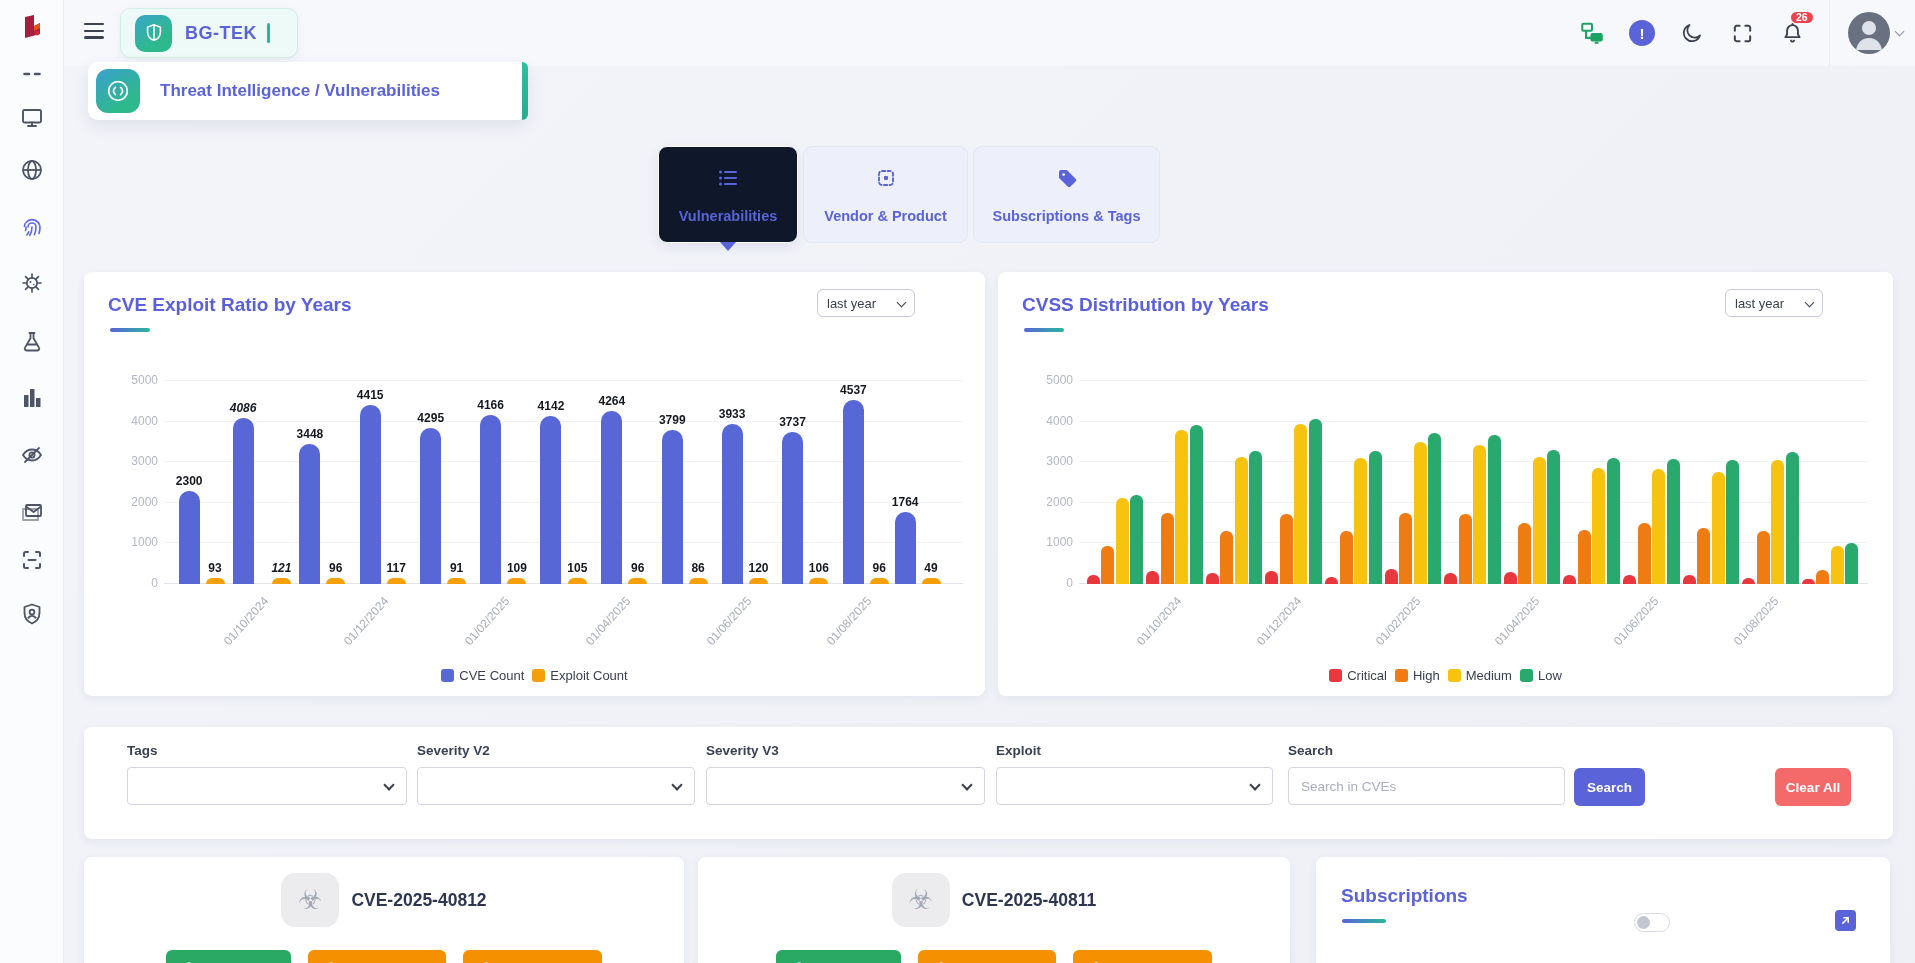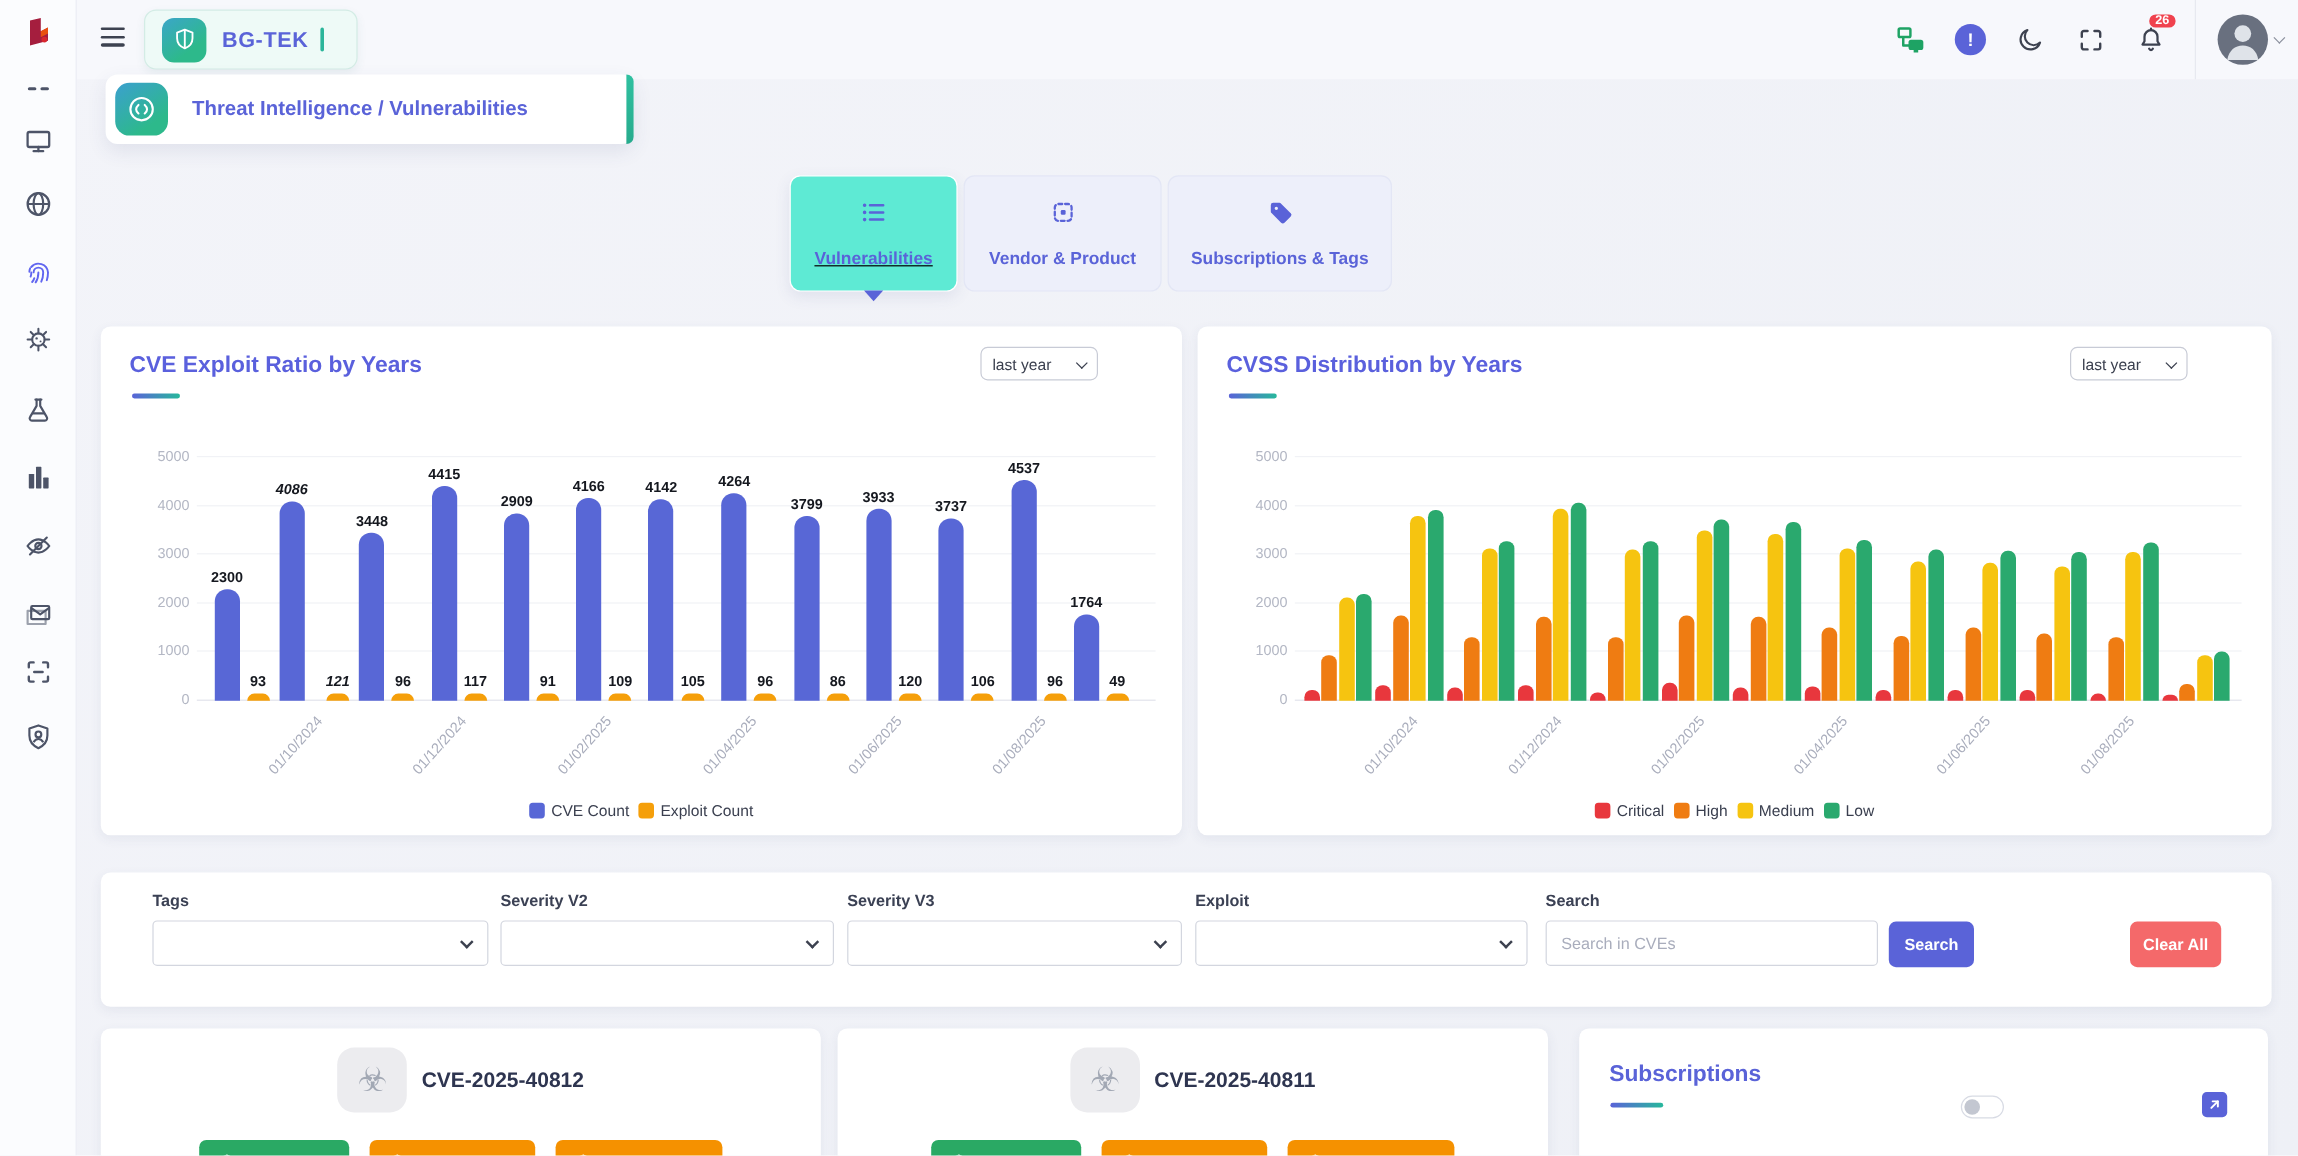"Vulnerabilities" .tab.active { background: #5eead4 -> #0f172a; text-decoration: underline -> none }
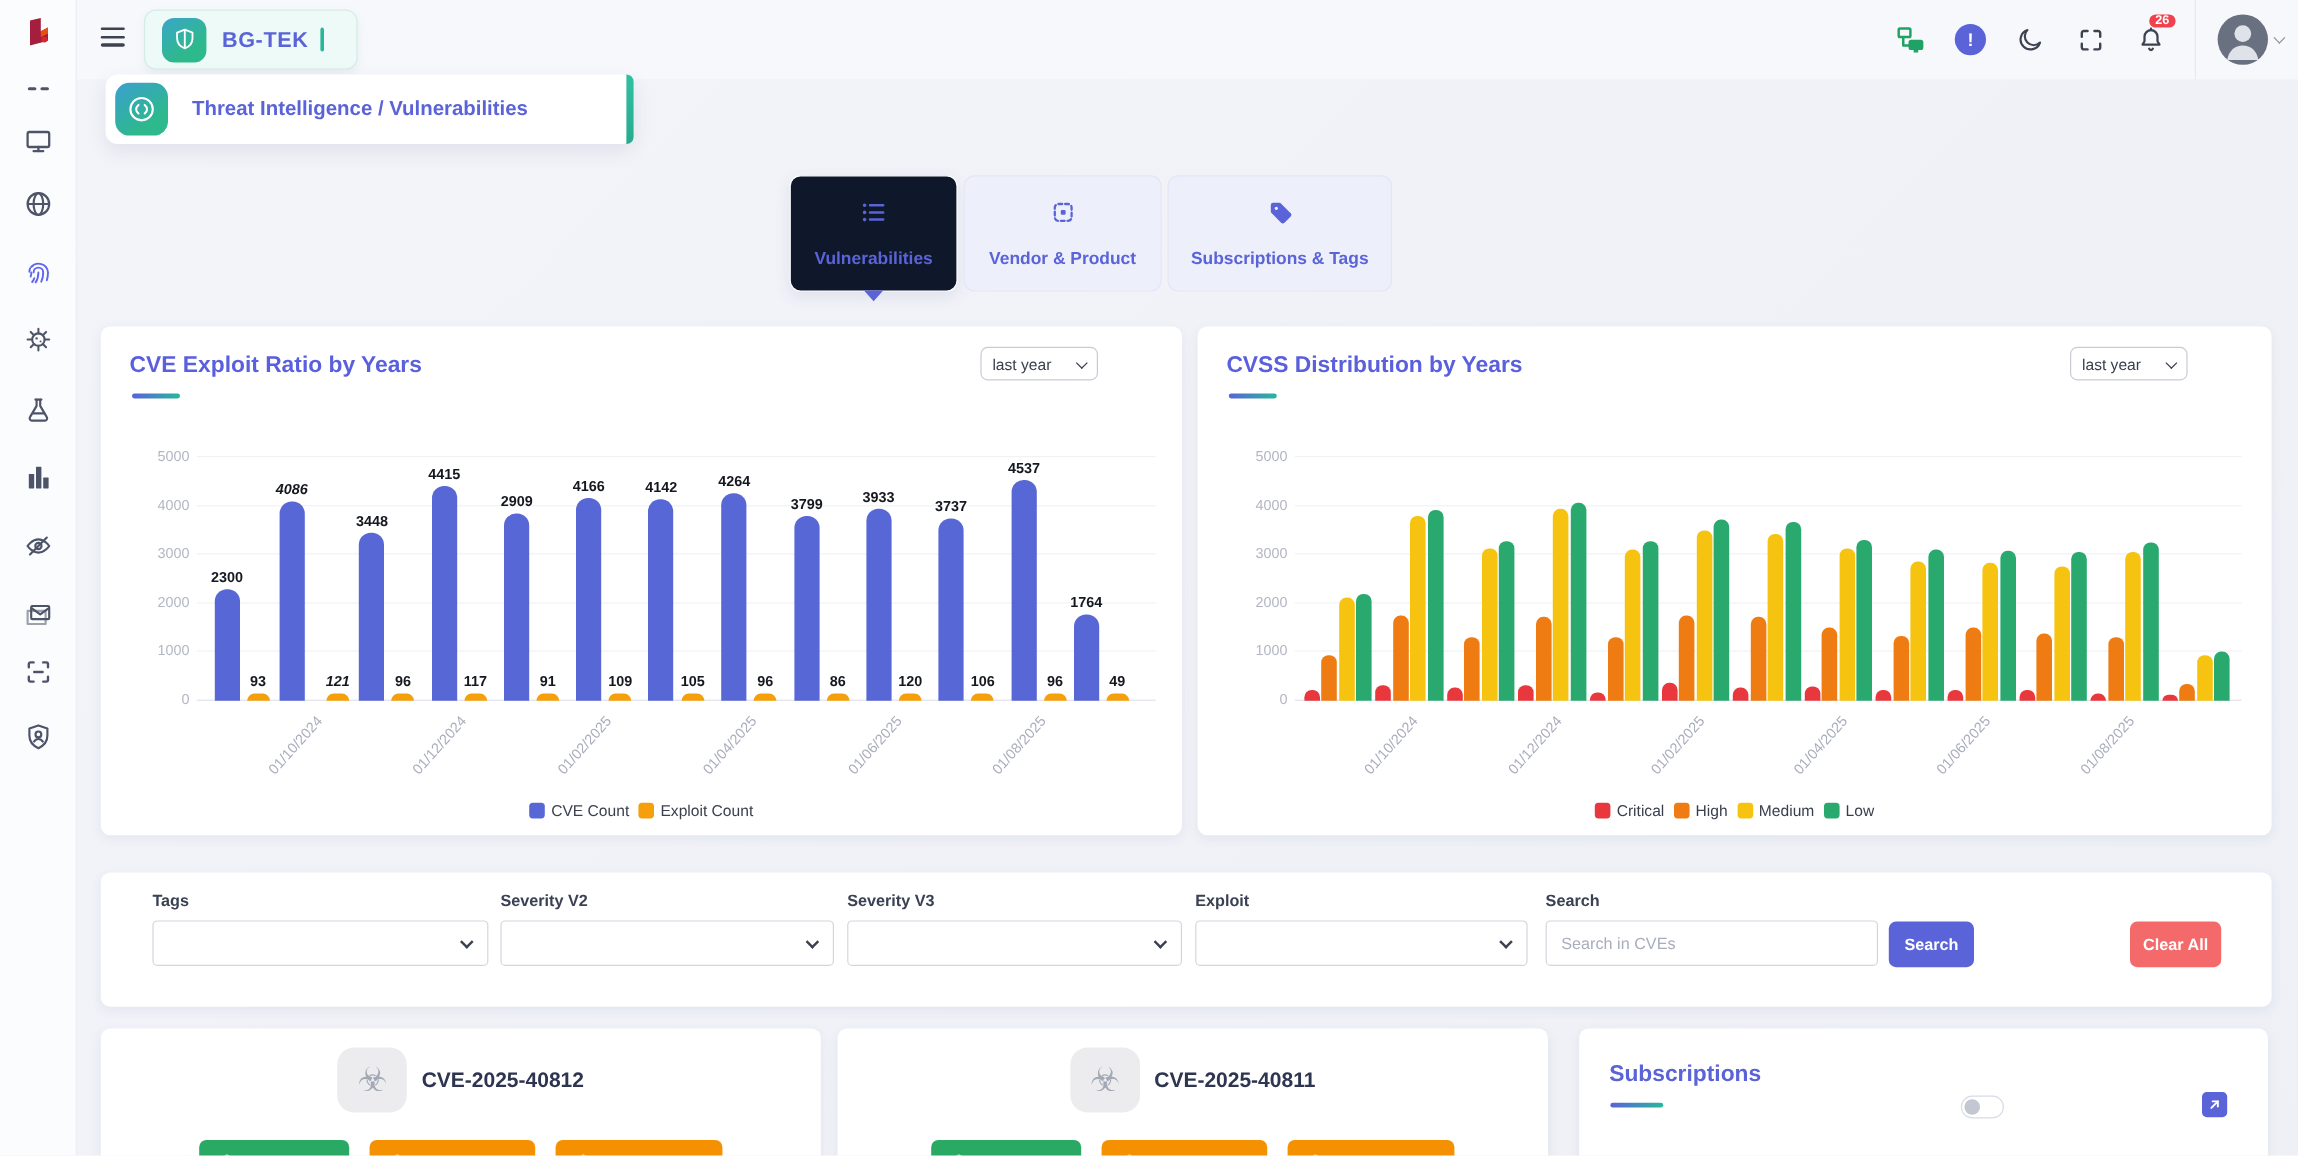"2909" span.barval { text: 2909 -> 4295 }
